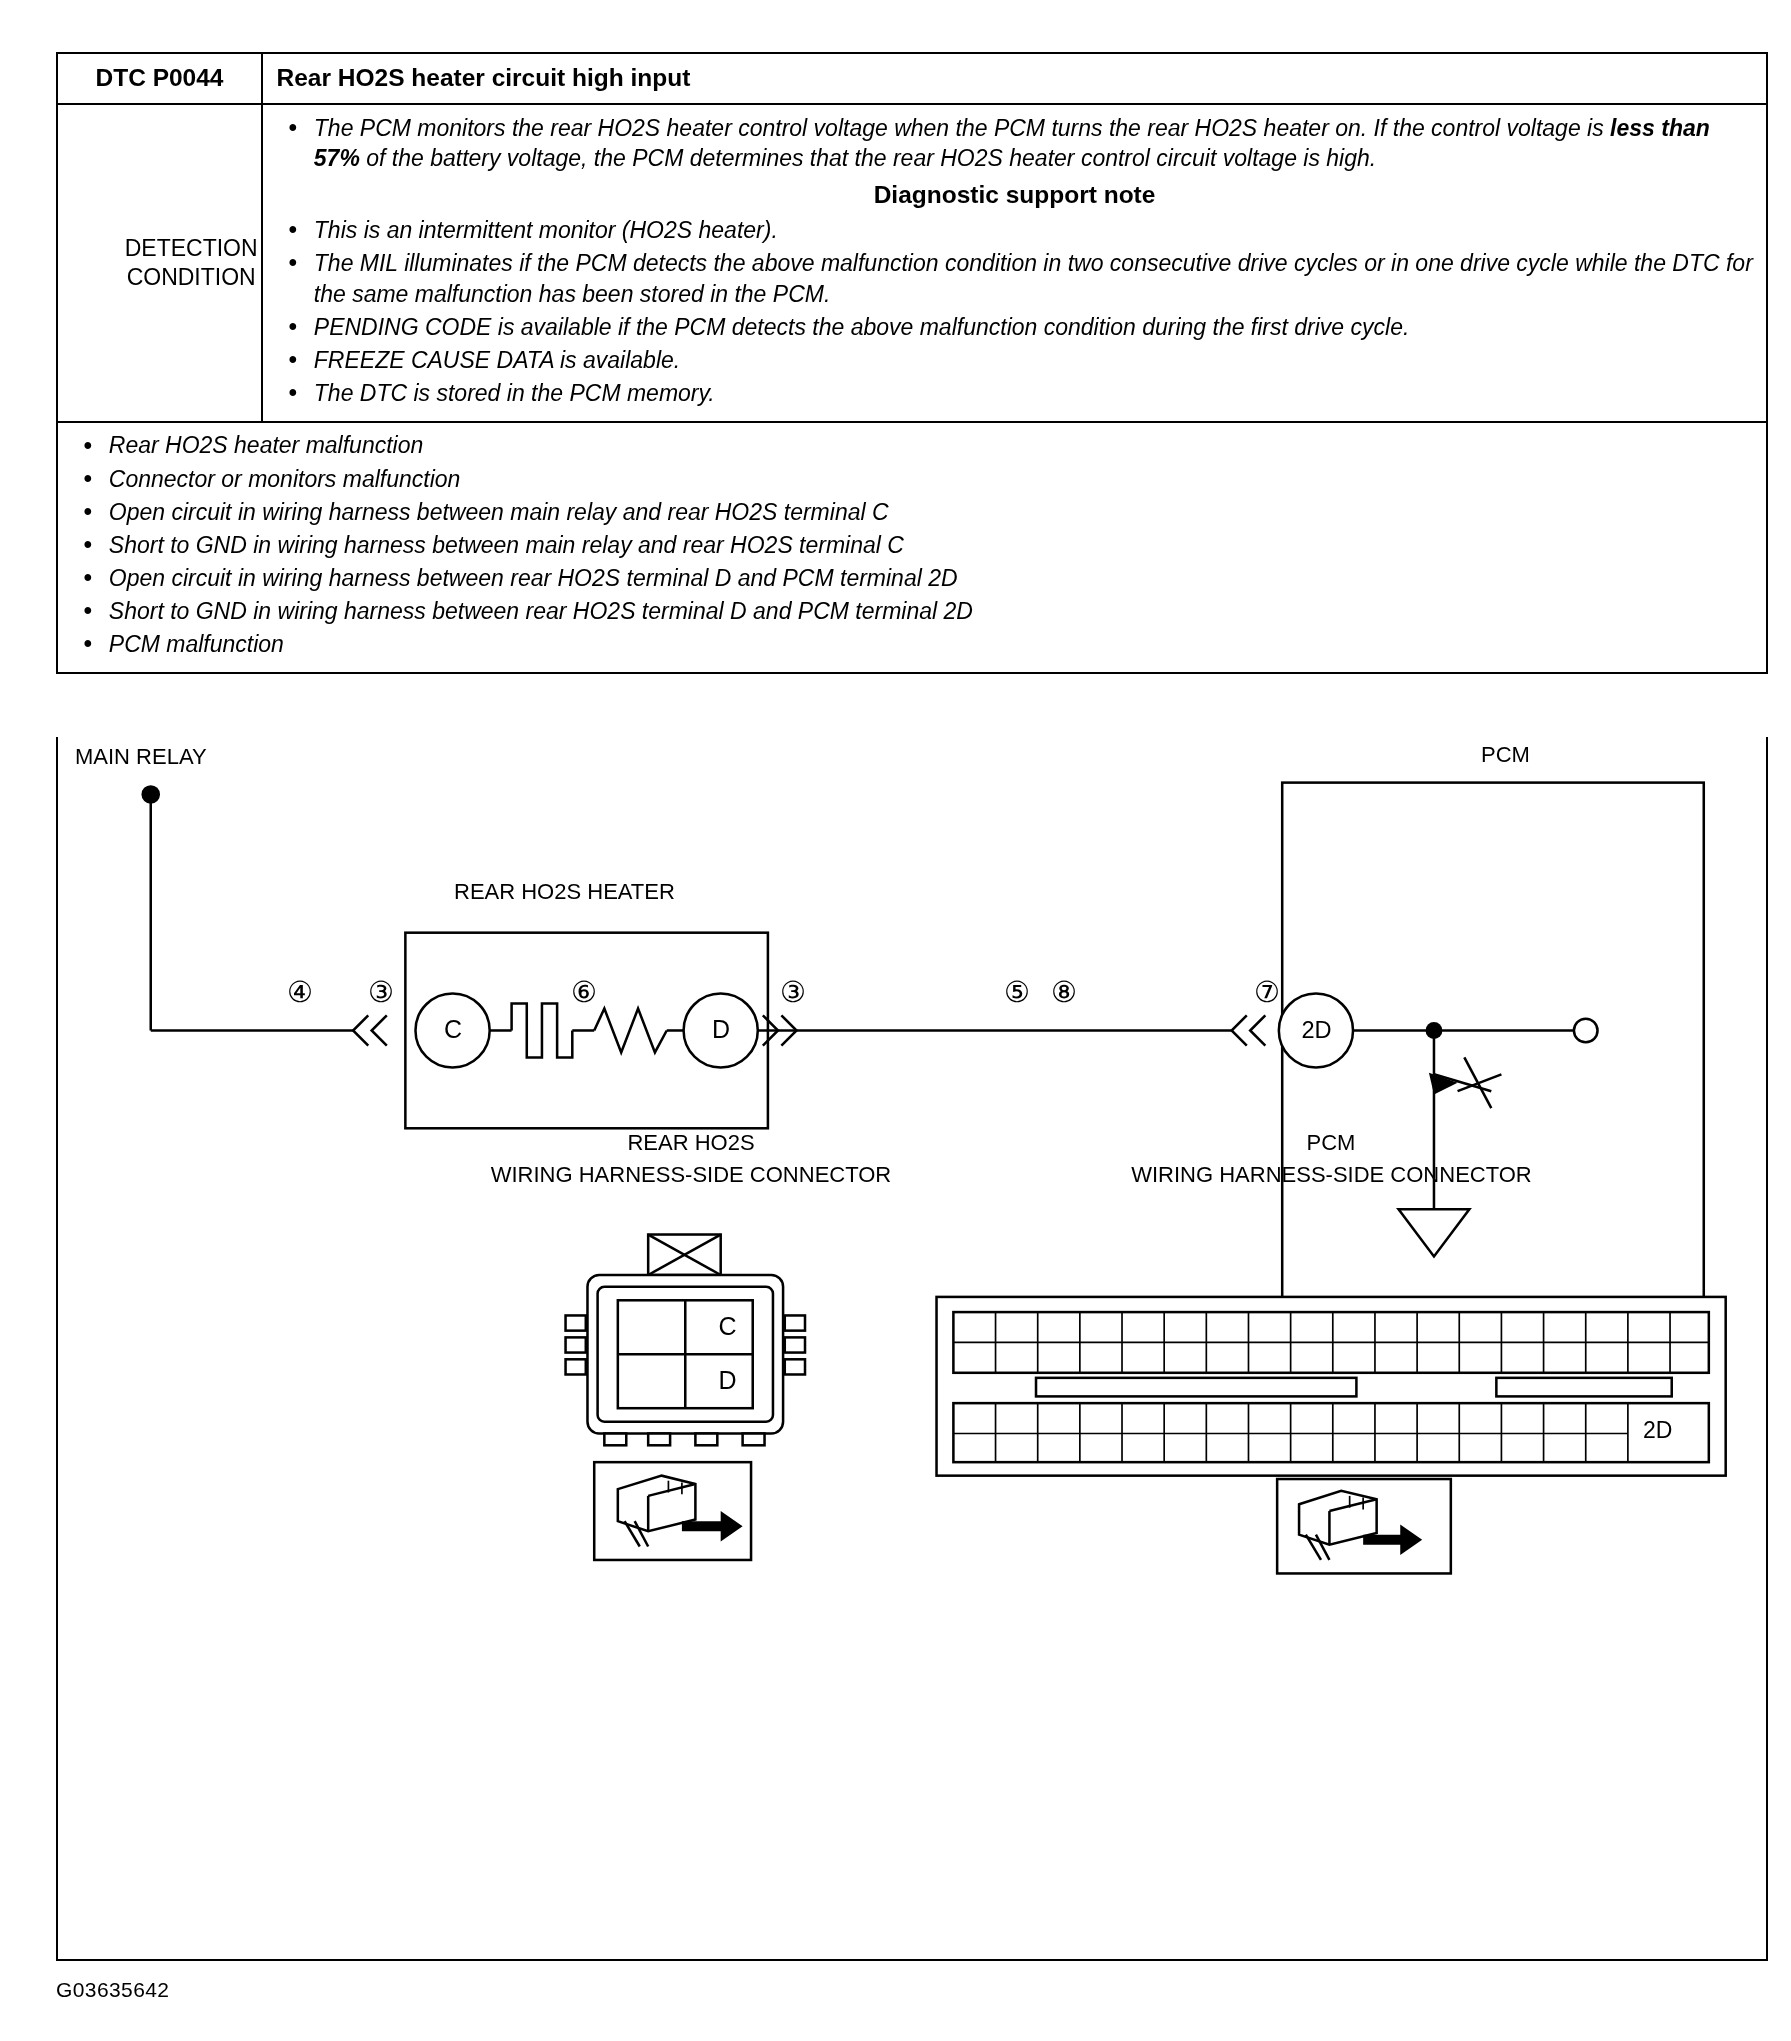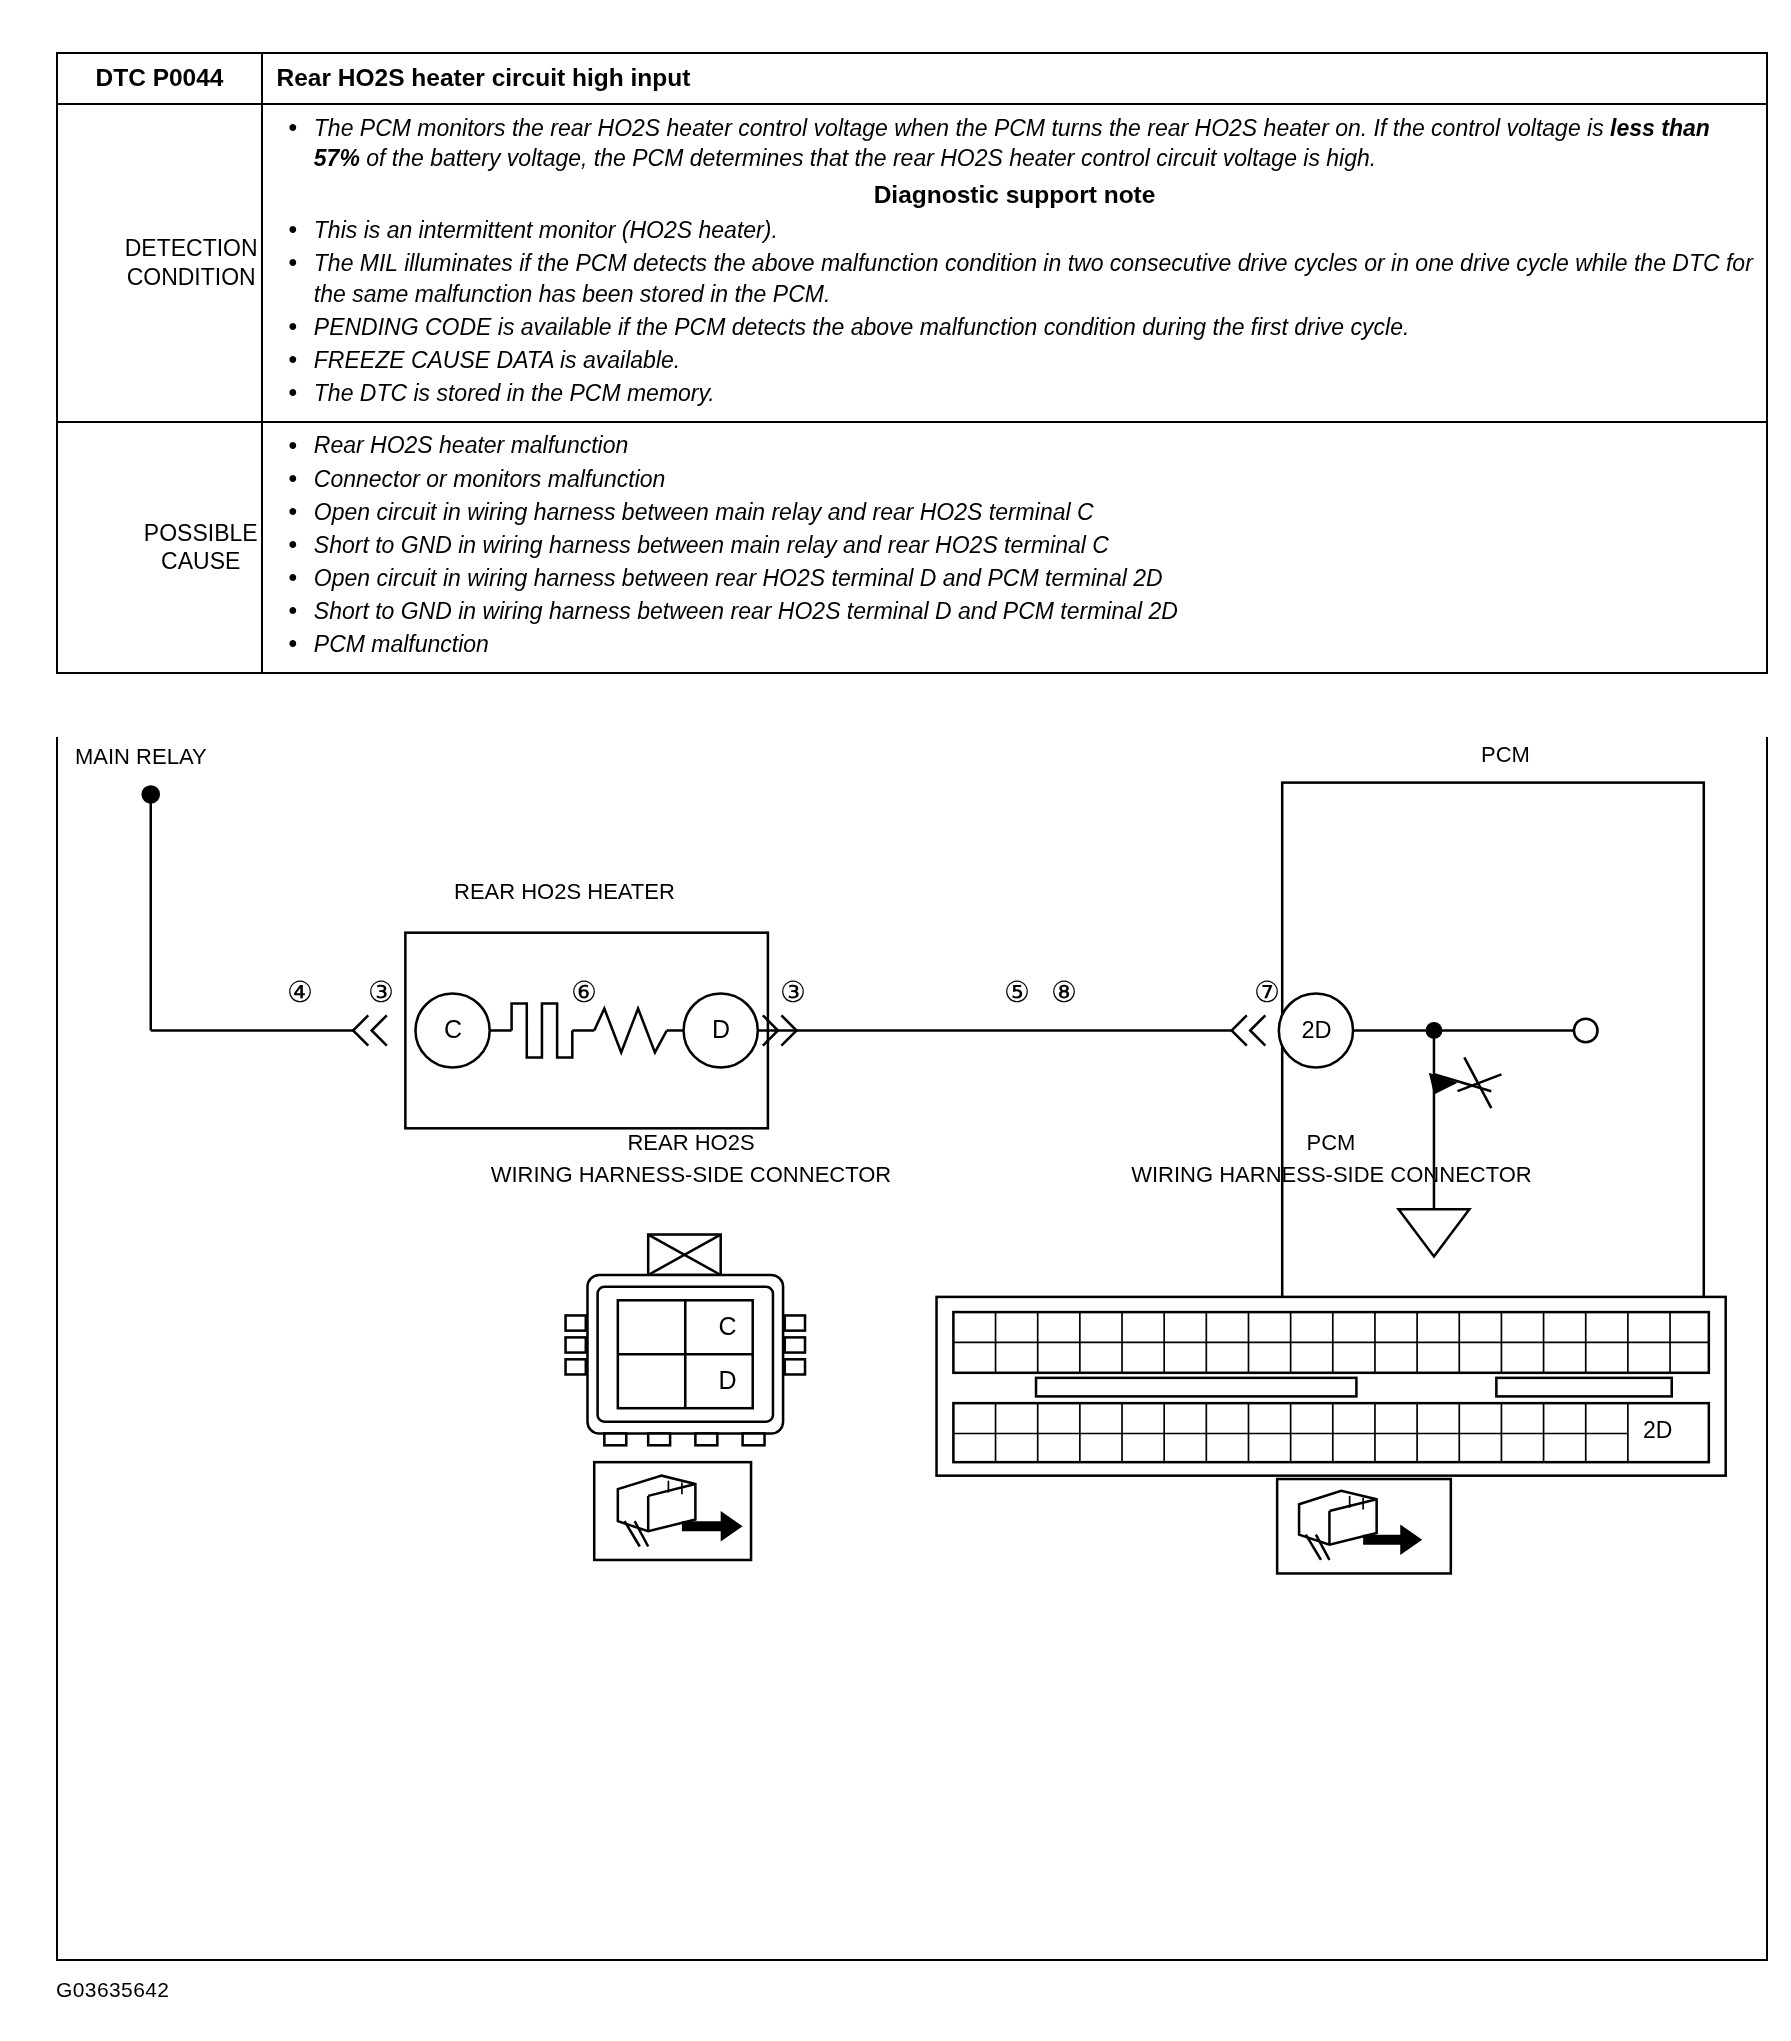"POSSIBLE" div.tcell-label { html: <div> <div> <div>POSSIBLE</div> <div>CAUSE</div> </div> </div> -> none }
